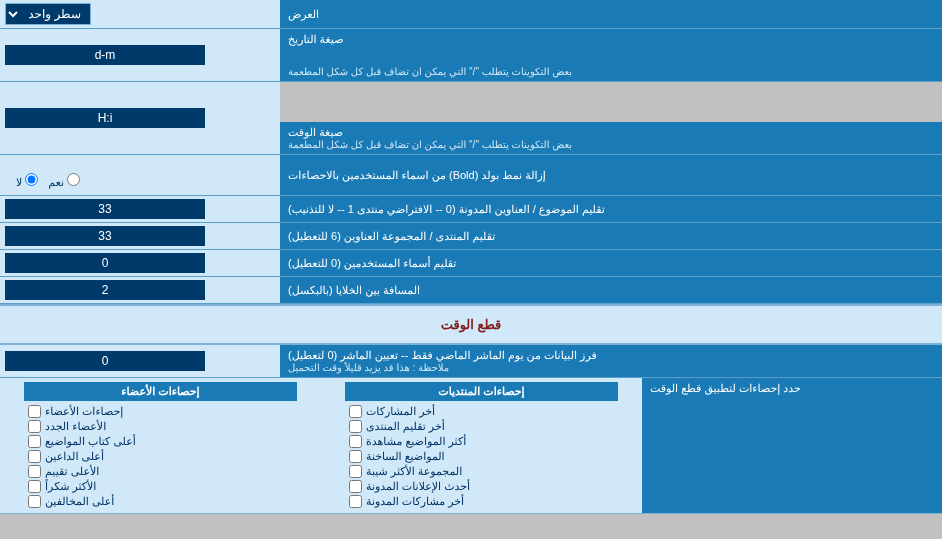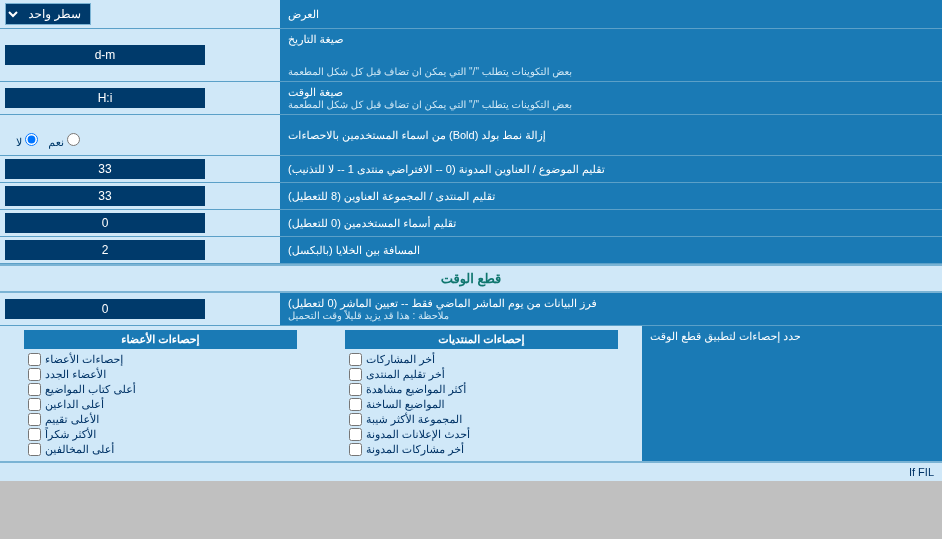"صيغة الوقت" div.col-label { margin-top: none -> 40px }
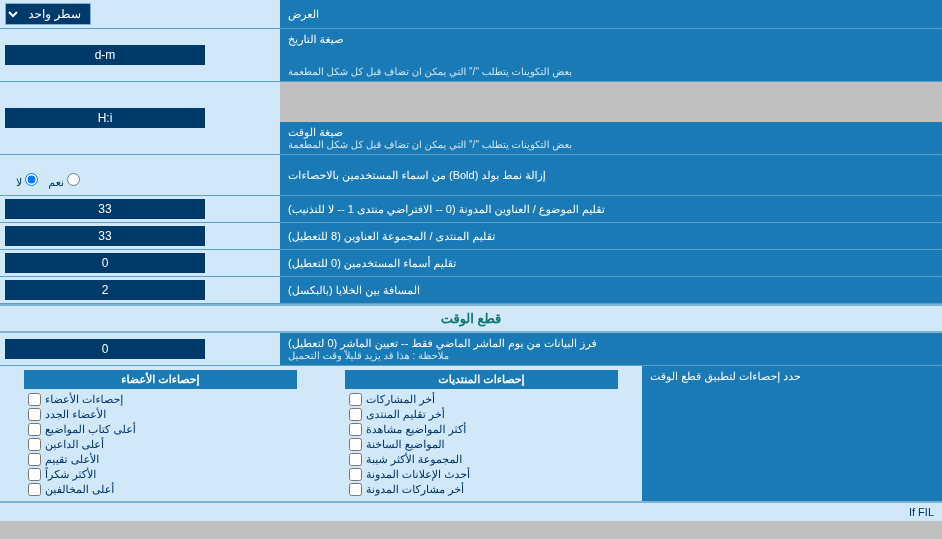"تقليم المنتدى / المجموعة العناوين" div.col-label { text: 8 -> 6 }
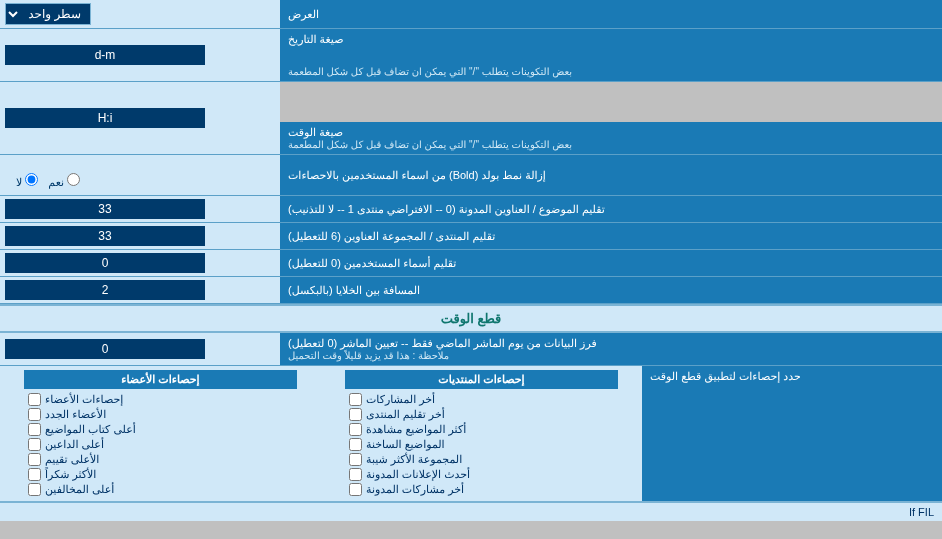"قطع الوقت" .section-header { color: #0f766e -> #7f1d1d; padding: 5px 8px -> 11px 8px }
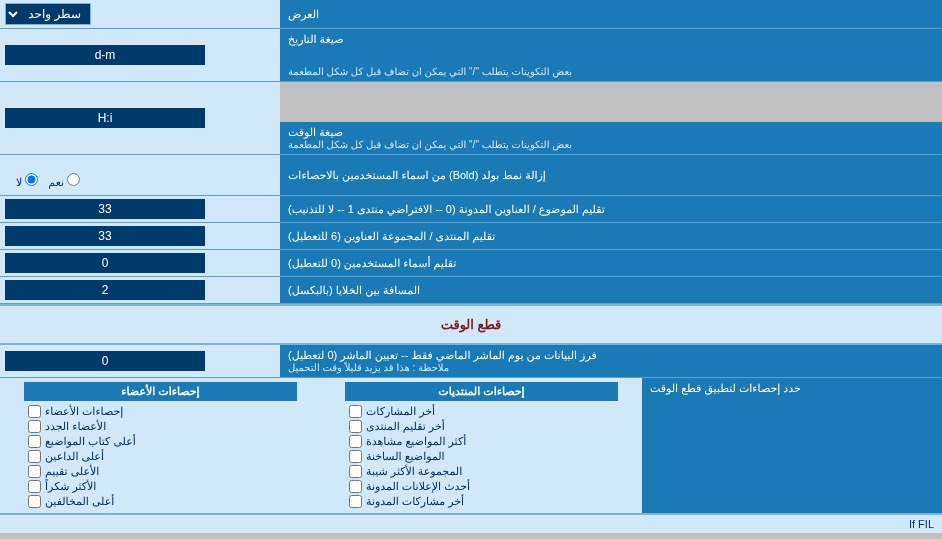"If FIL" div { html: <div> <span>If FIL</span> </div> -> none }
